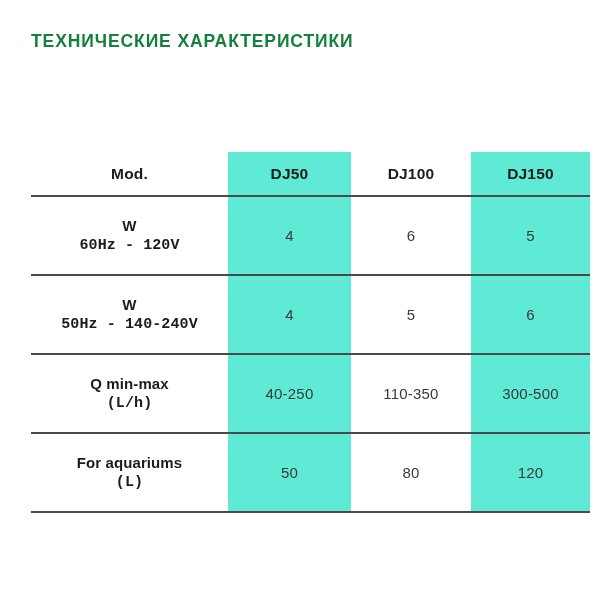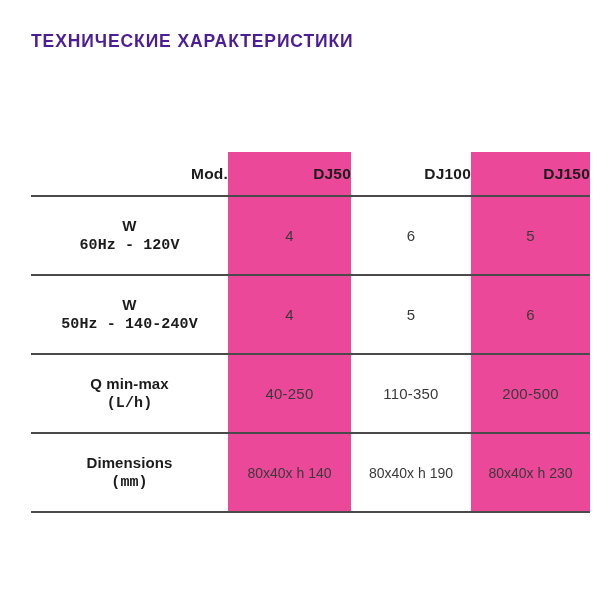"ТЕХНИЧЕСКИЕ ХАРАКТЕРИСТИКИ" .page-title { color: #4c1d95 -> #15803d }
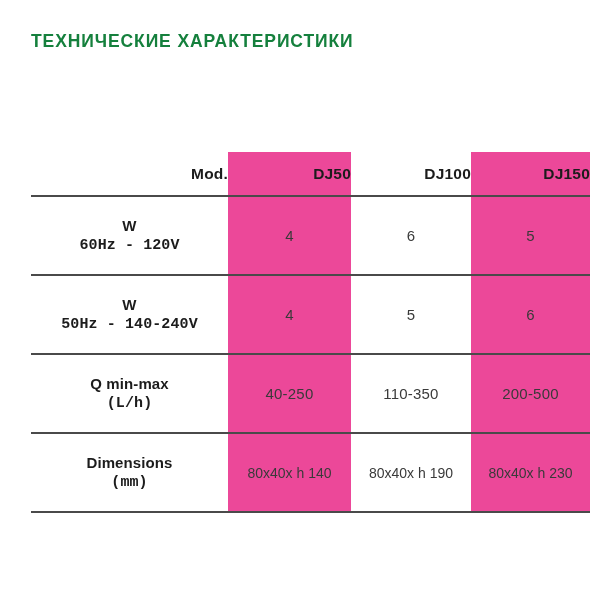"Mod." tr.head-row td { text-align: right -> none }
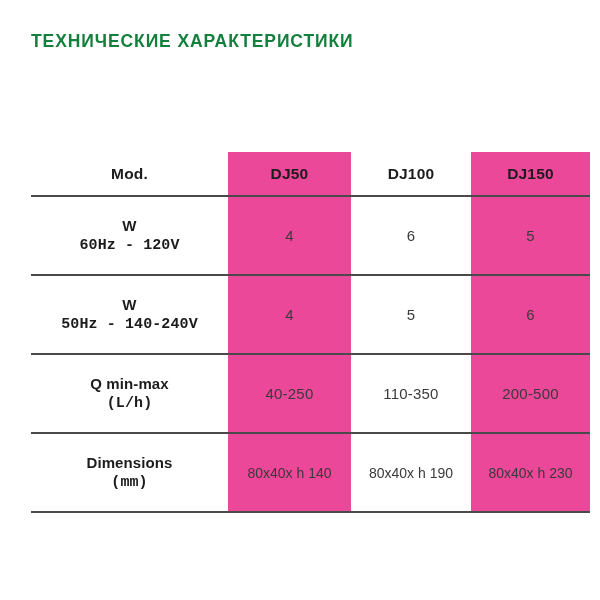"DJ50" .shaded { background: #ec4899 -> #5eead4 }
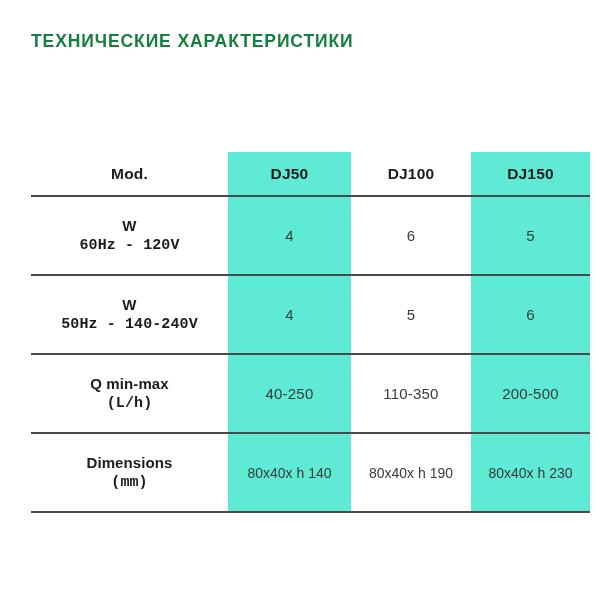"200-500" span.cell-value { text: 200-500 -> 300-500 }
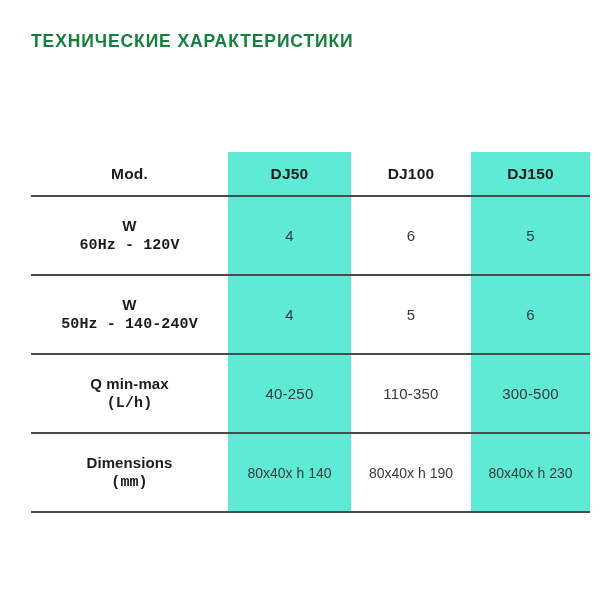"For aquariums" tr.body-row { html: none -> <tr> <td> <span> <span>For aquariums</span> <span>(L)</span> </span> </td> <td> <span>50</span> </td> <td> <span>80</span> </td> <td> <span>120</span> </td> </tr> }
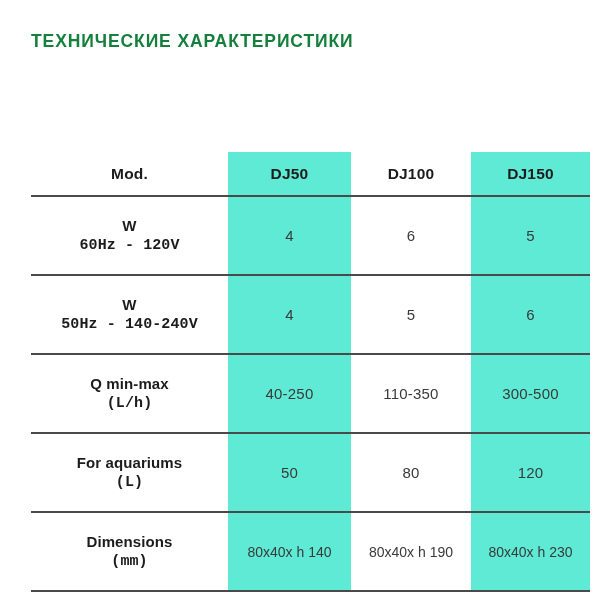"Dimensions" tr.body-row { html: <tr> <td> <span> <span>Dimensions</span> <span>(mm)</span> </span> </td> <td> <span>80x40x h 140</span> </td> <td> <span>80x40x h 190</span> </td> <td> <span>80x40x h 230</span> </td> </tr> -> none }
